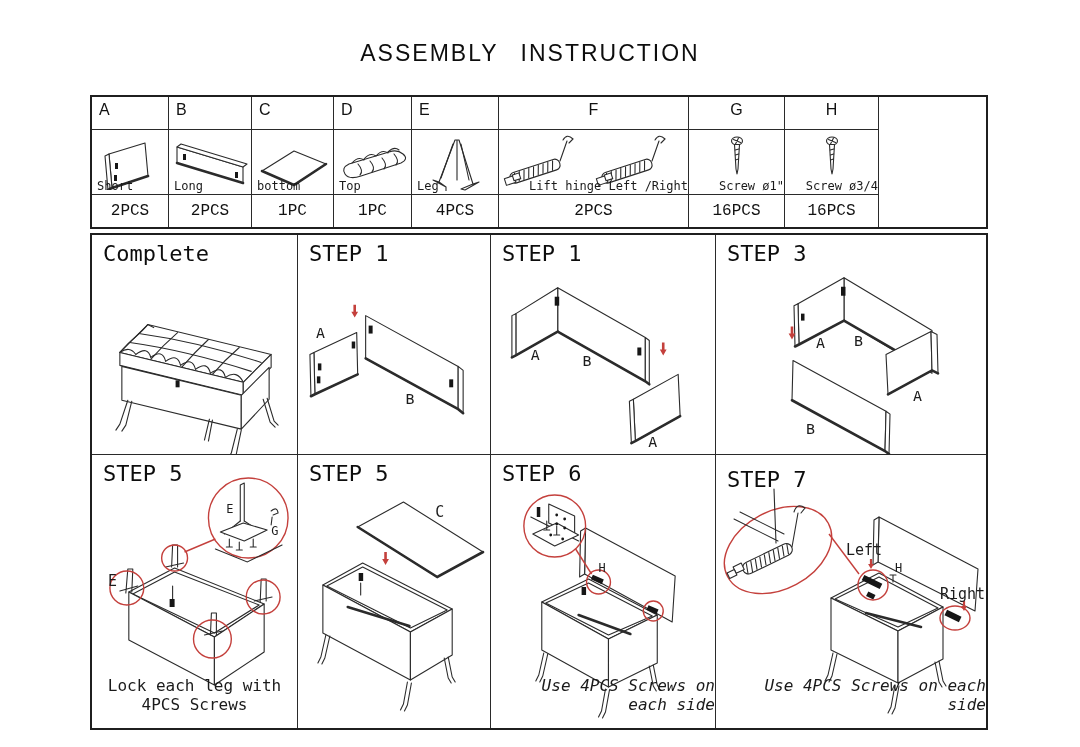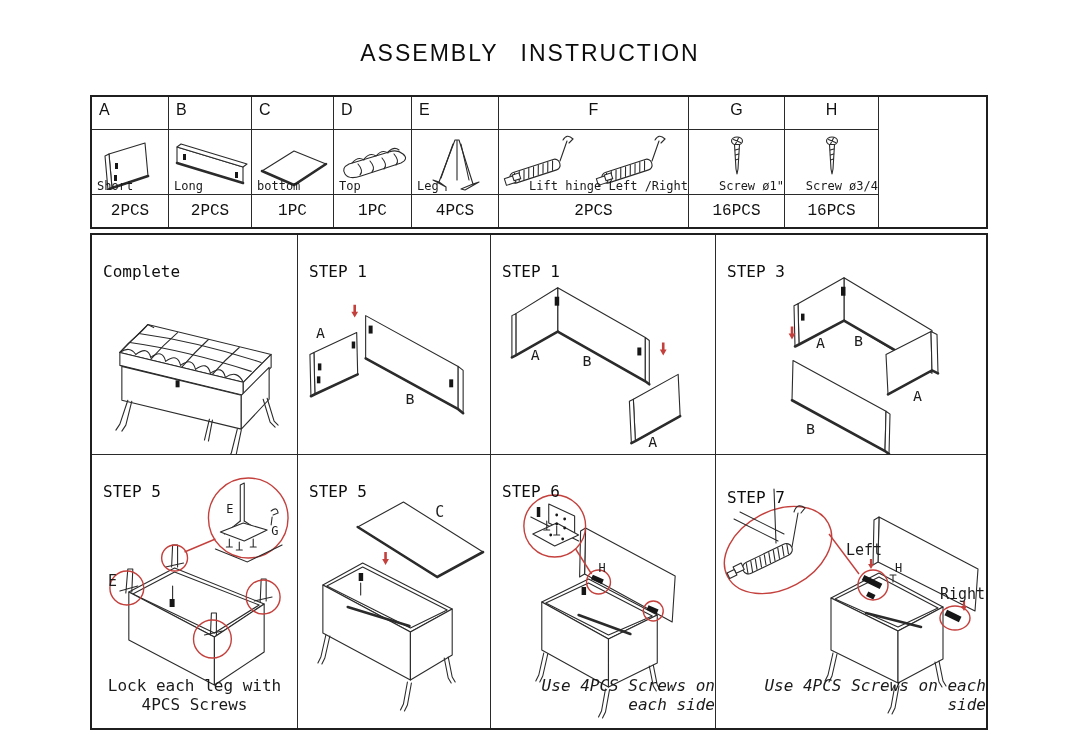"Complete" .steptitle { font-size: 16px -> 22px; margin-top: 21px -> none }
